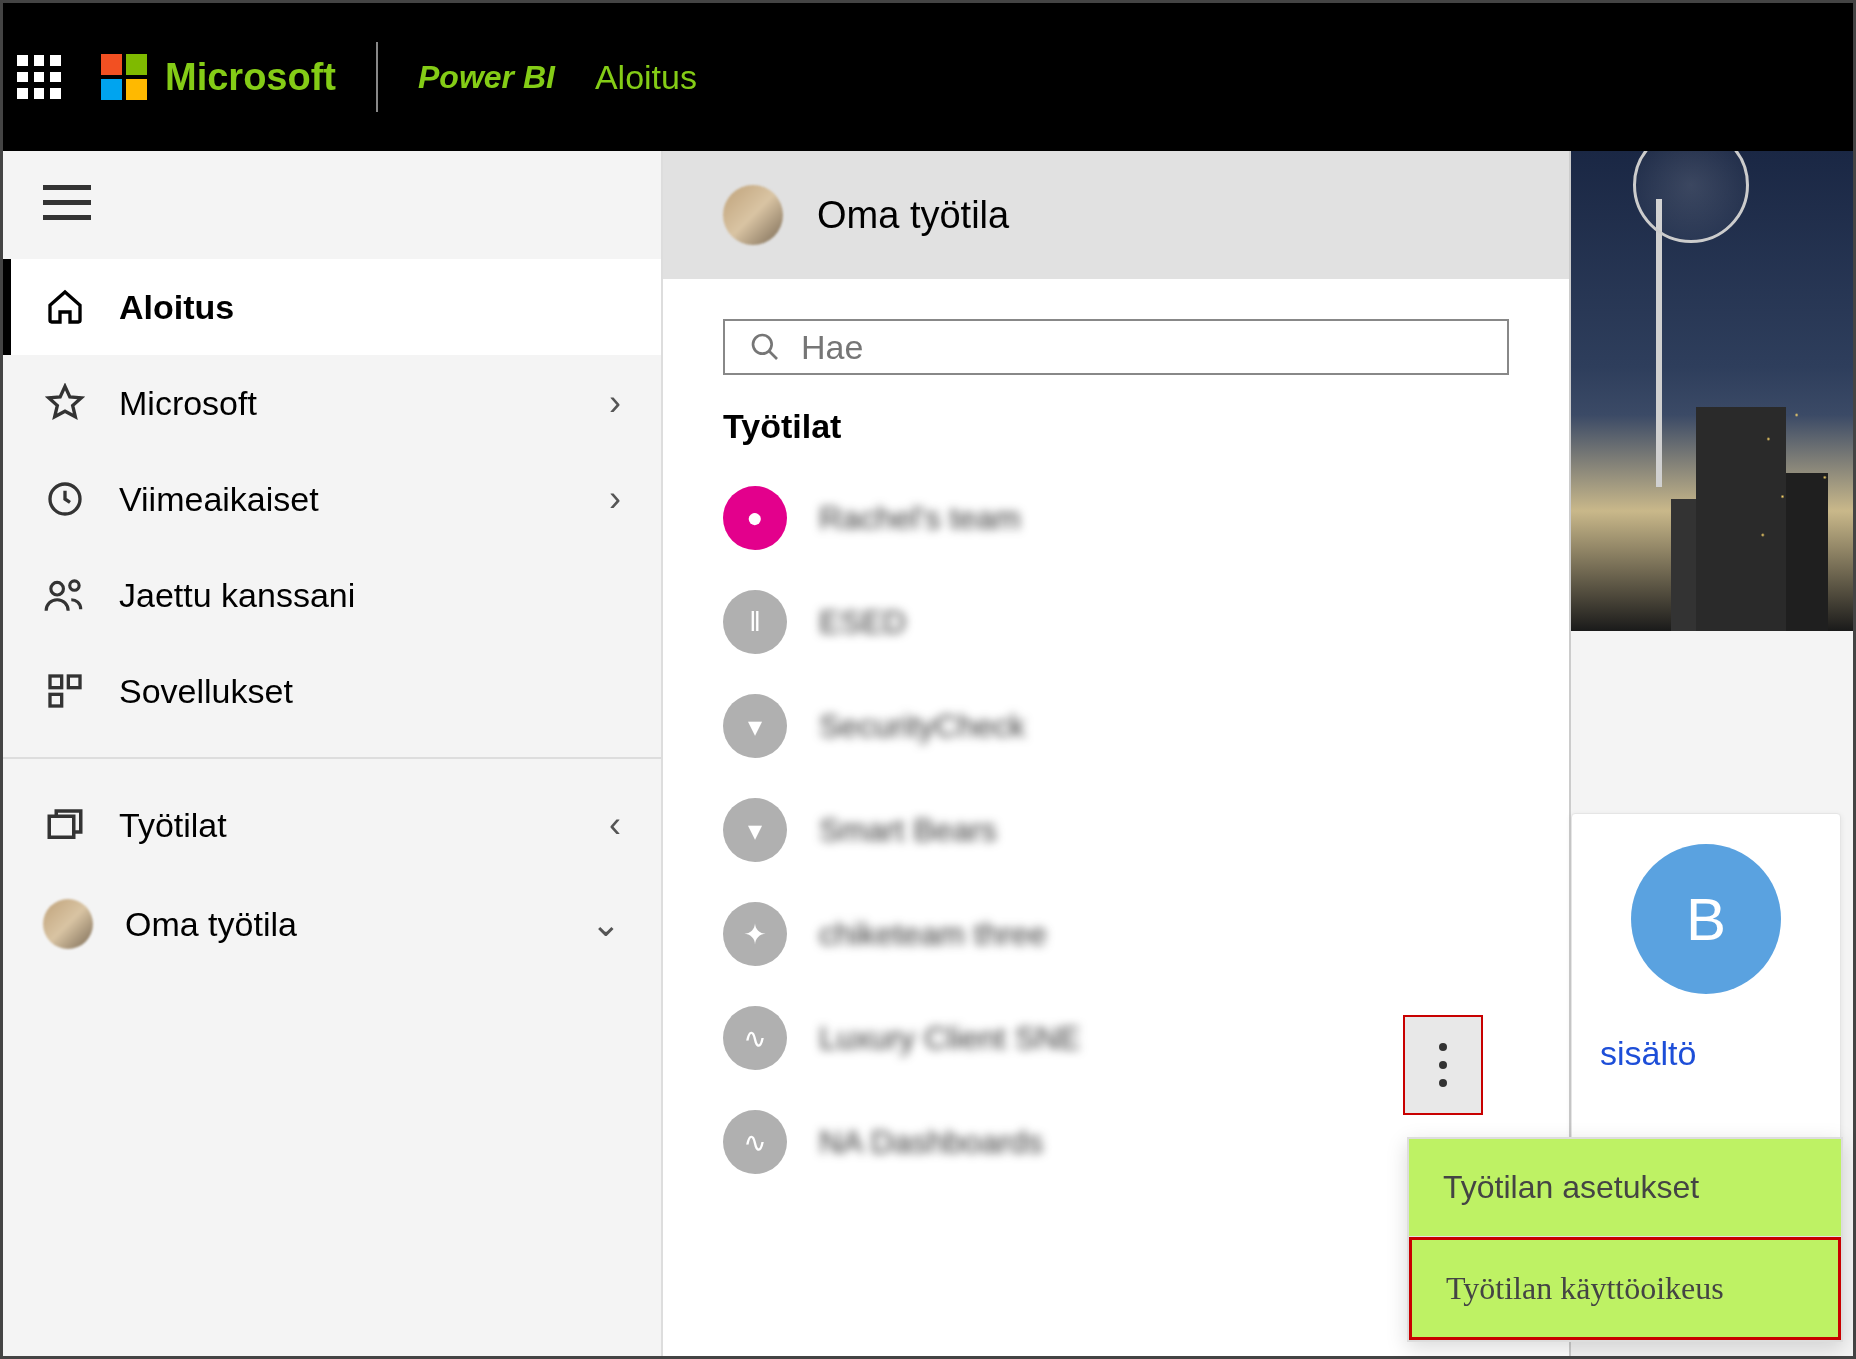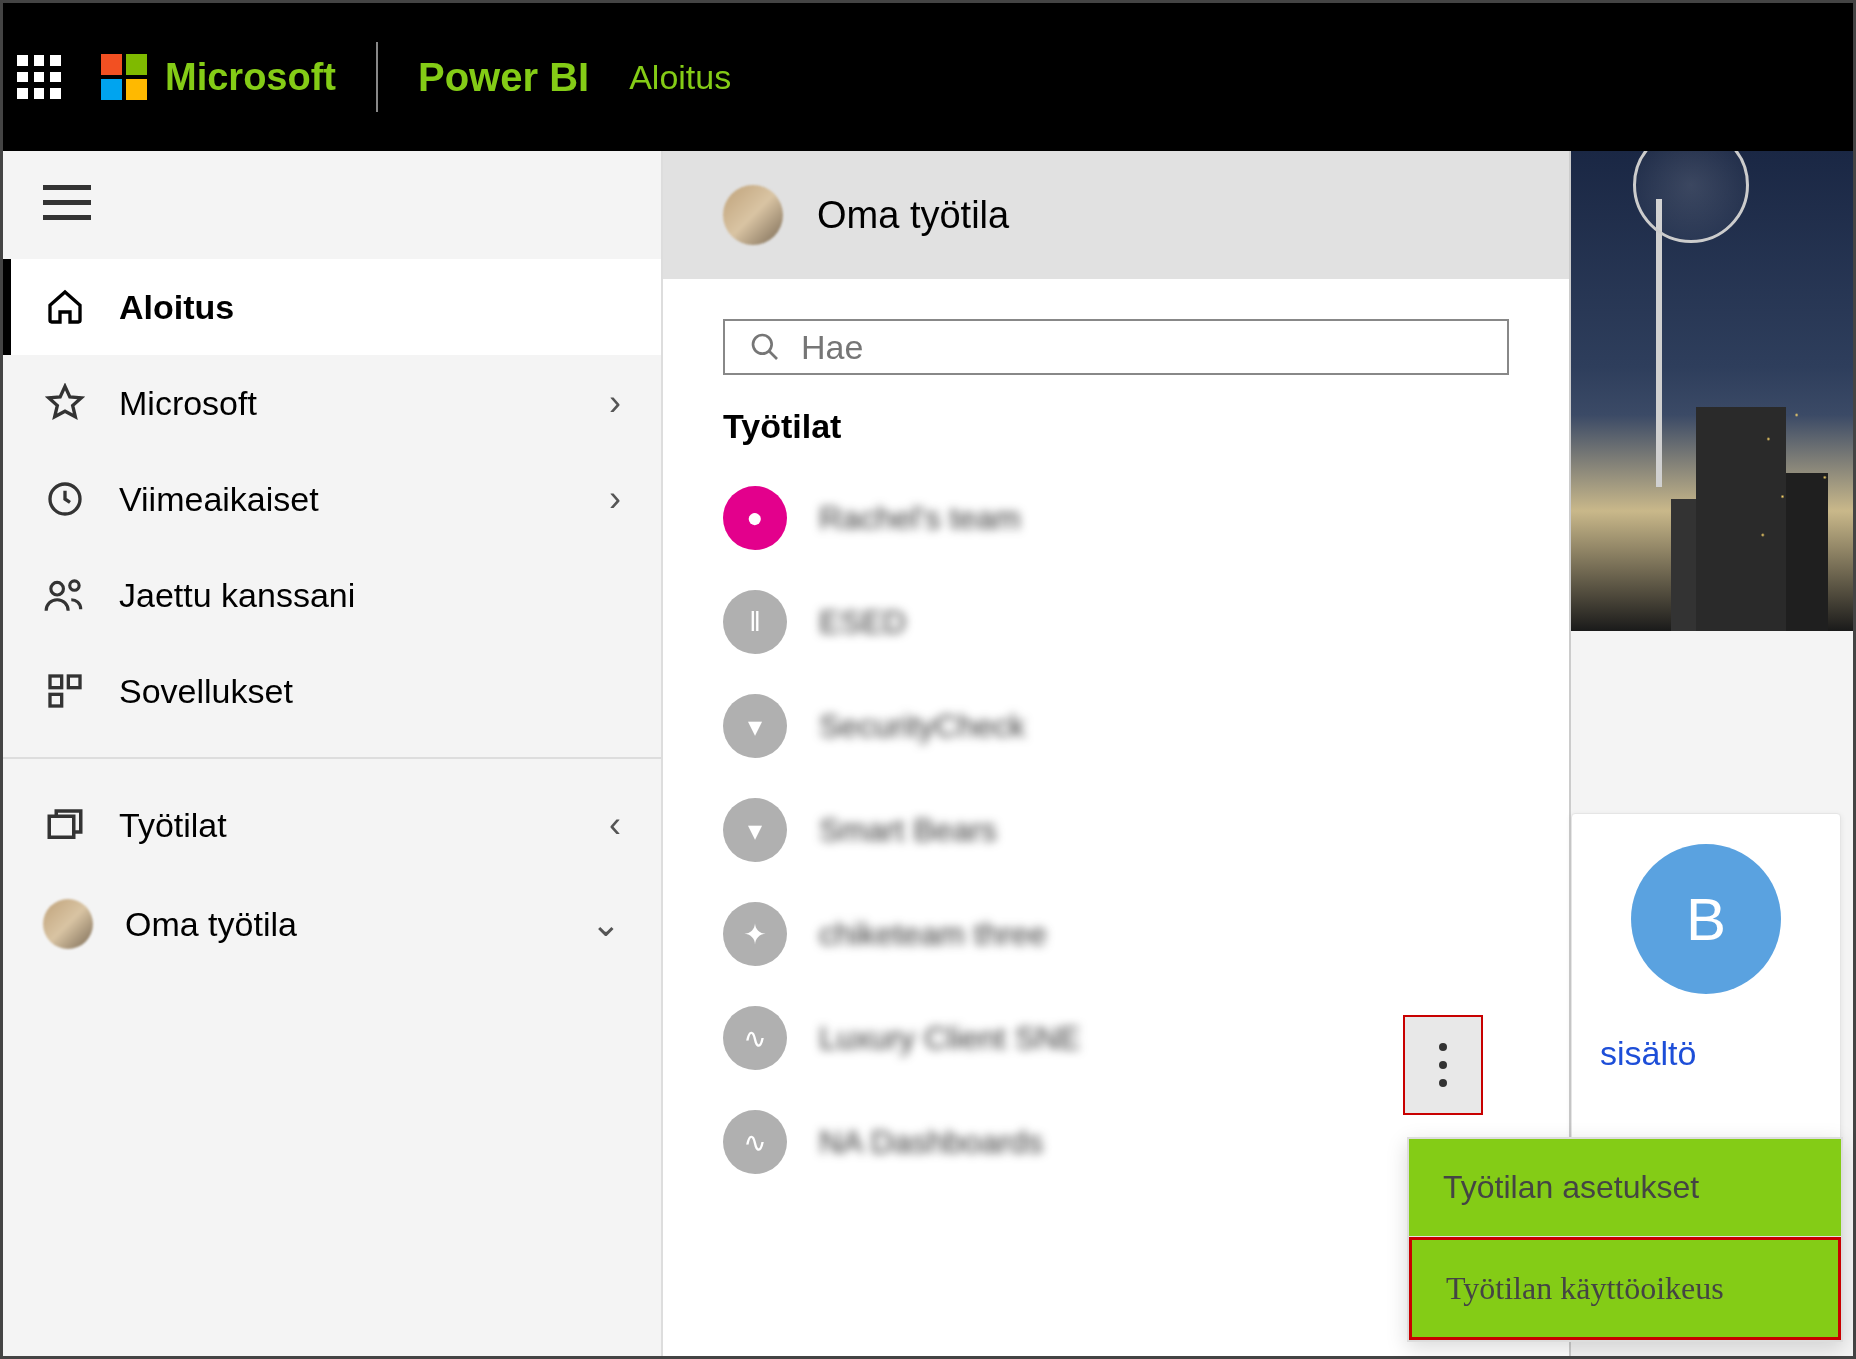"Power BI" .pbi-text { font-size: 40px -> 32px; font-style: none -> italic }
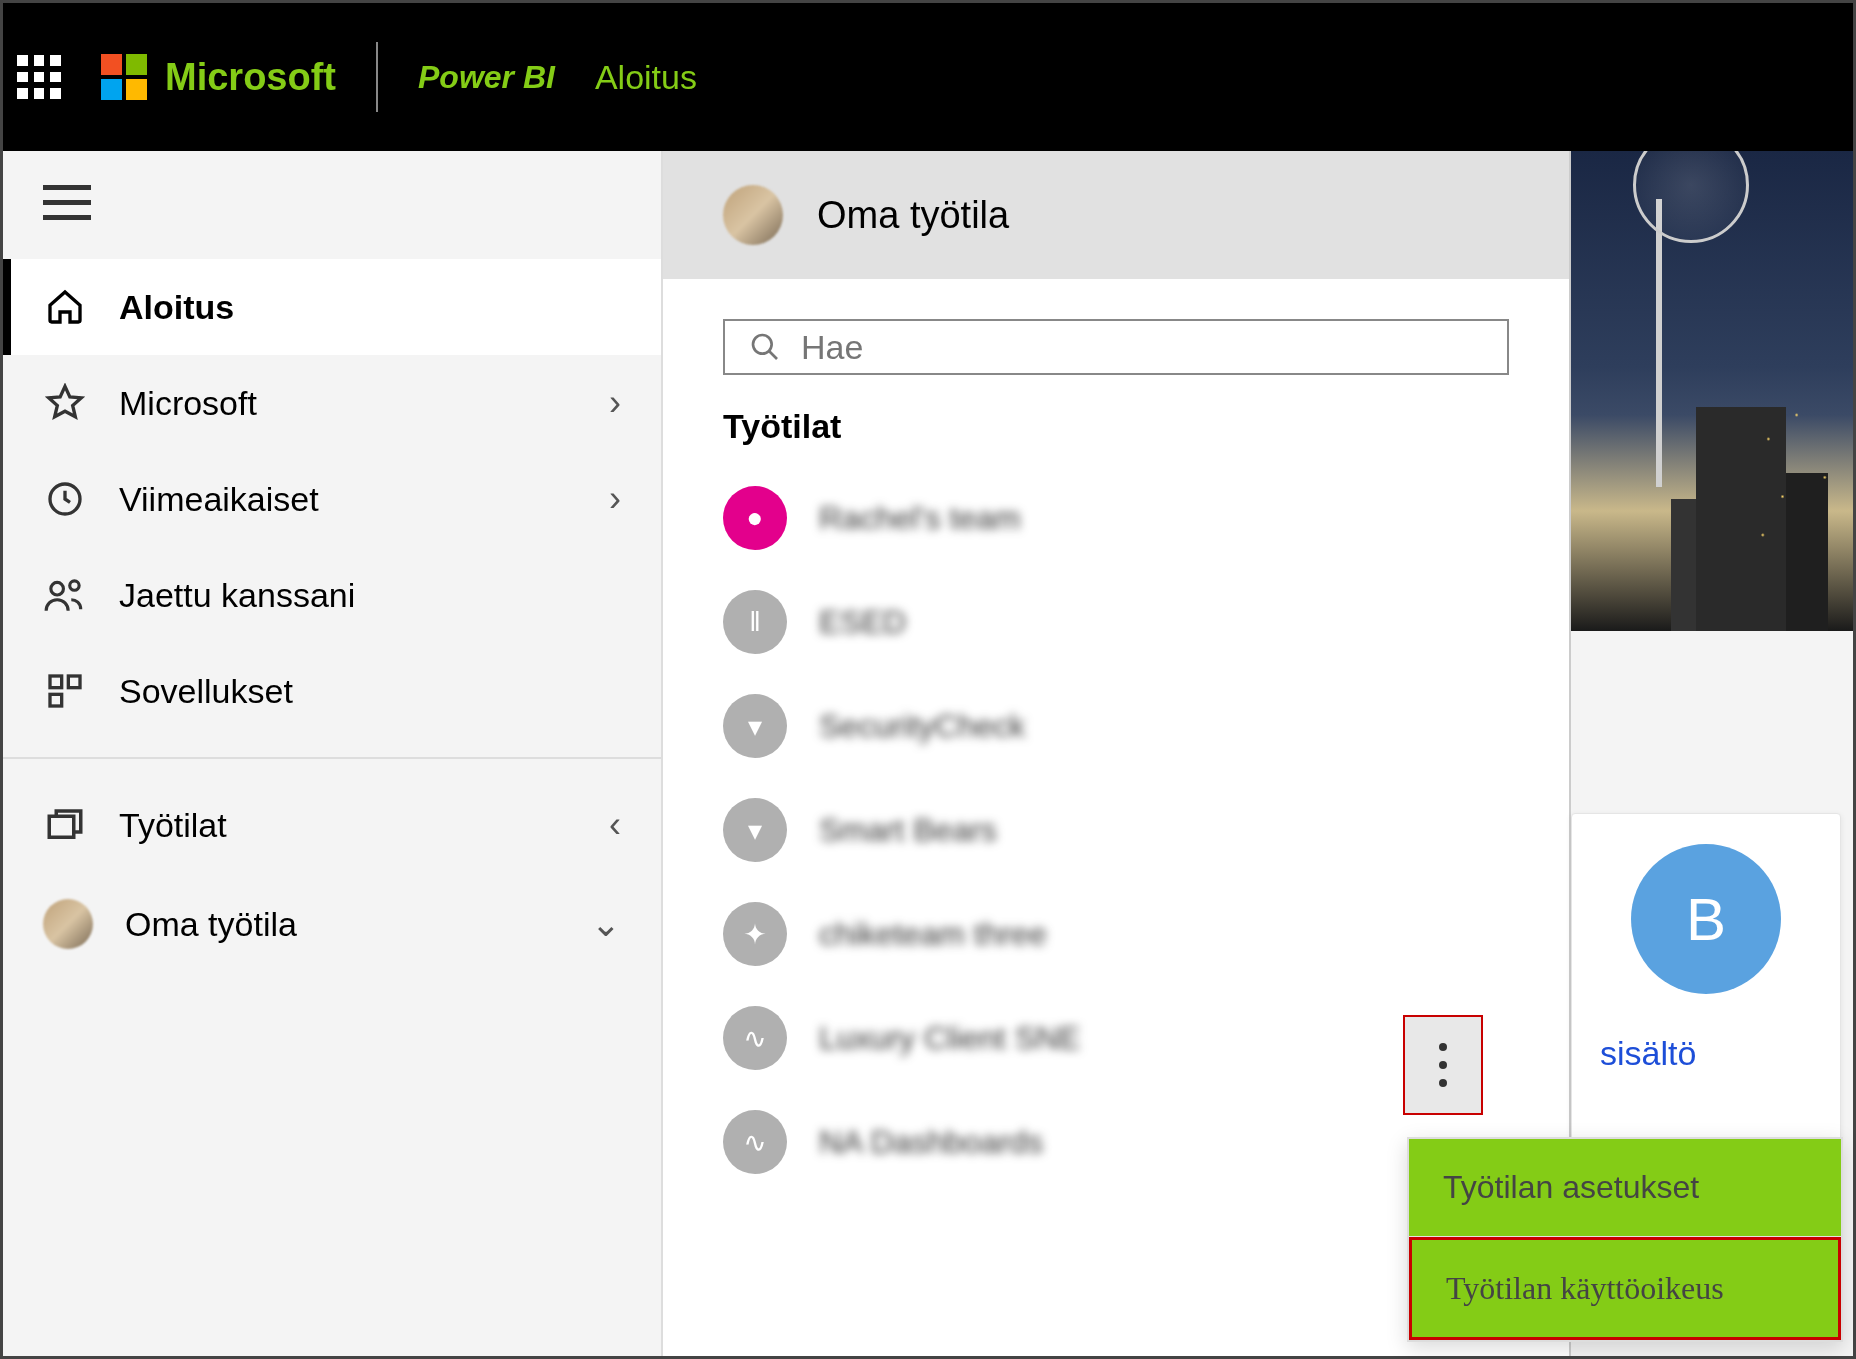"Työtilan asetukset" .ctx-menu { background: #84cc16 -> #bef264 }
